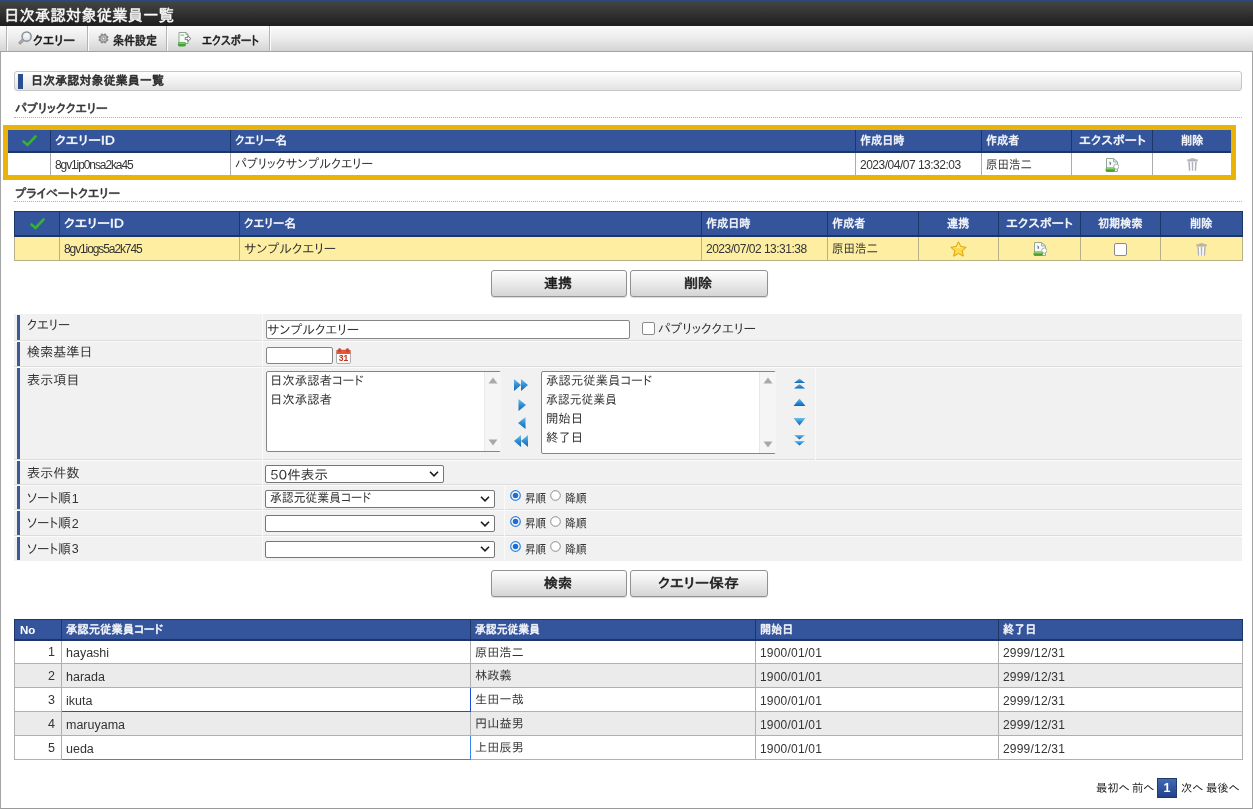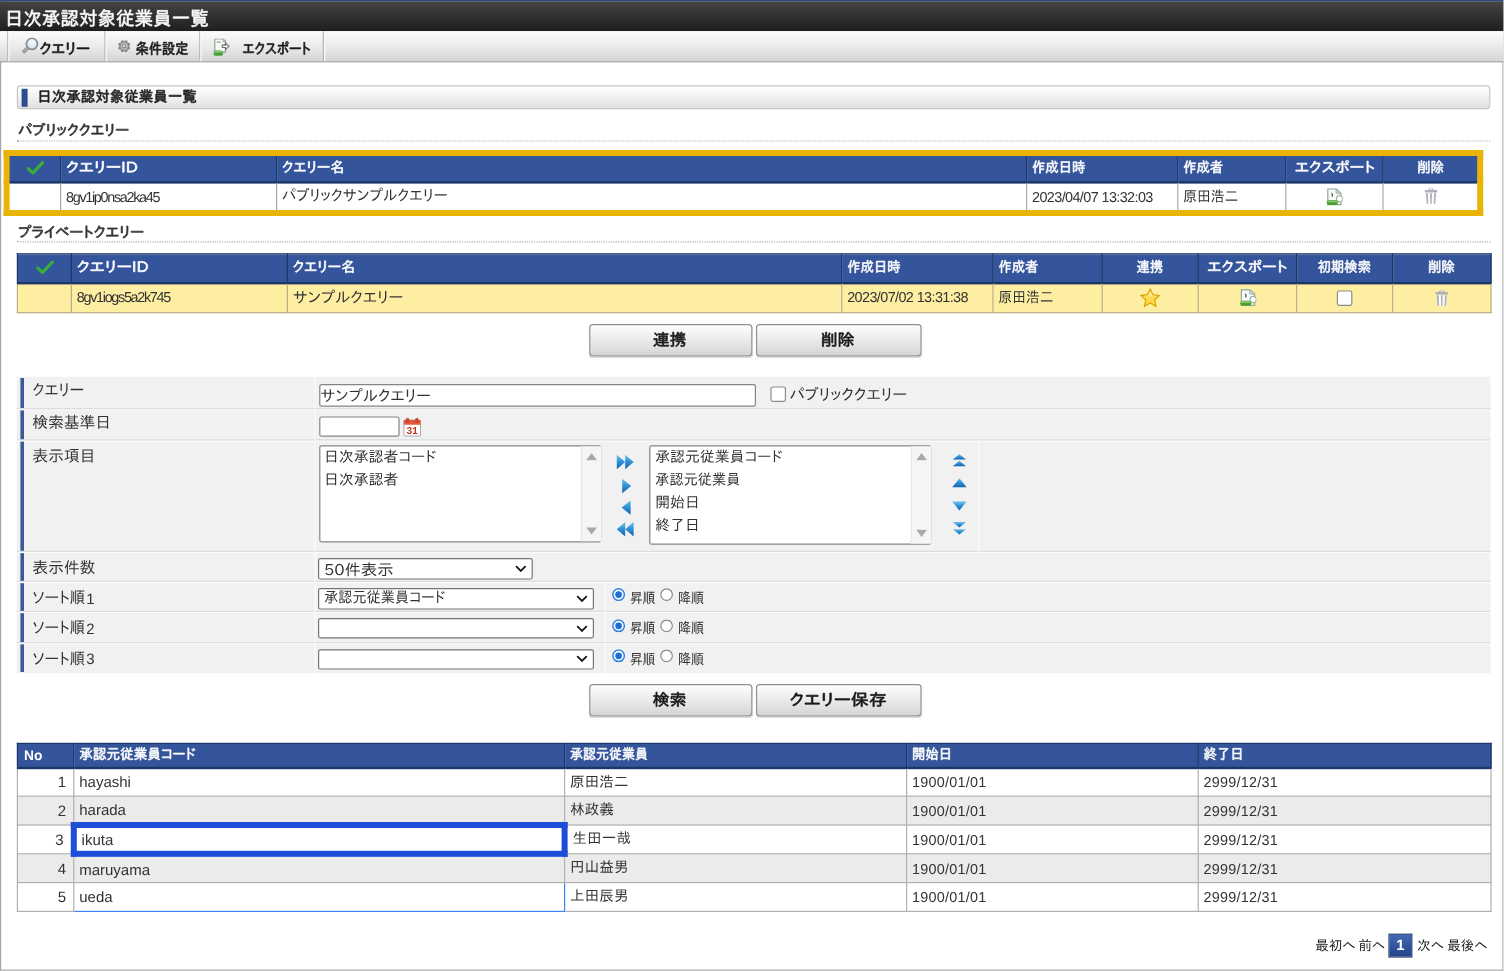"ikuta" td { border: 5px solid #1d4ed8 -> 1px solid #1d4ed8 }
